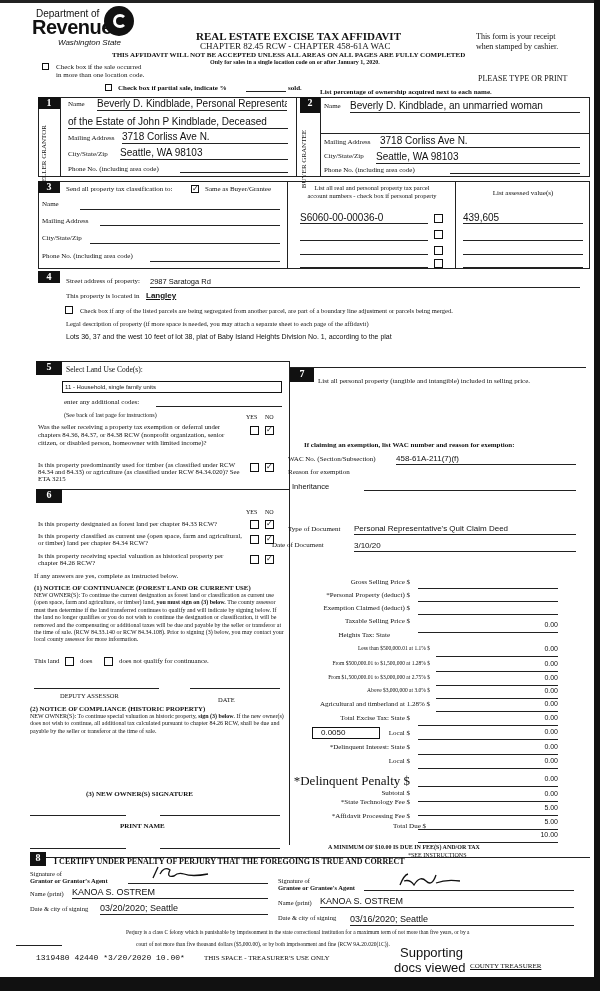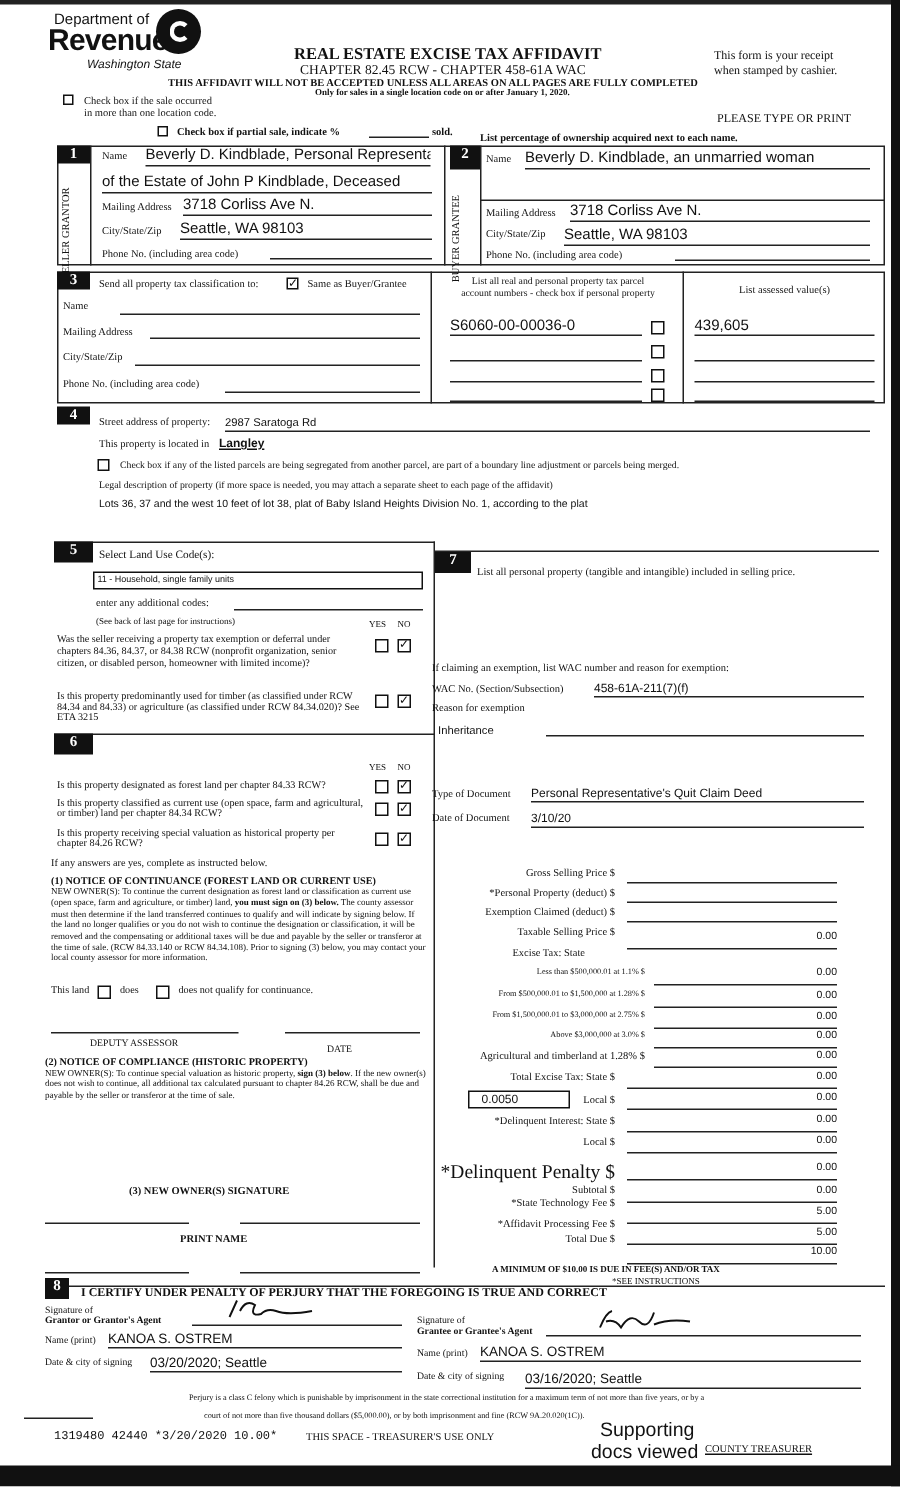"If claiming an exemption, list" div.abs { font-weight: none -> bold; left: 288px -> 304px }
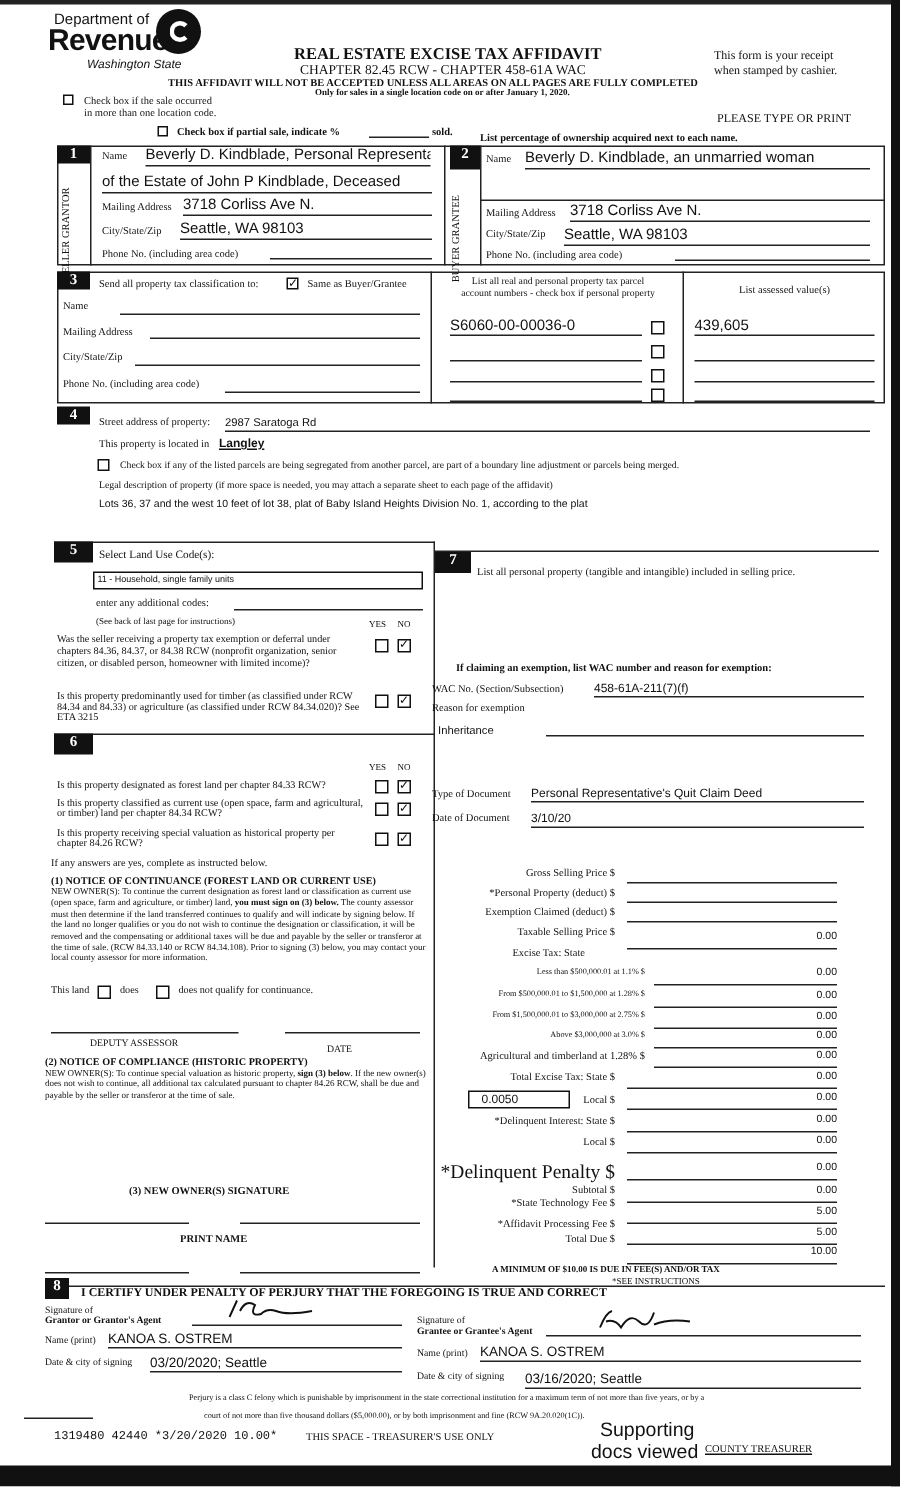"Date of Document" div.abs { left: 288px -> 272px }
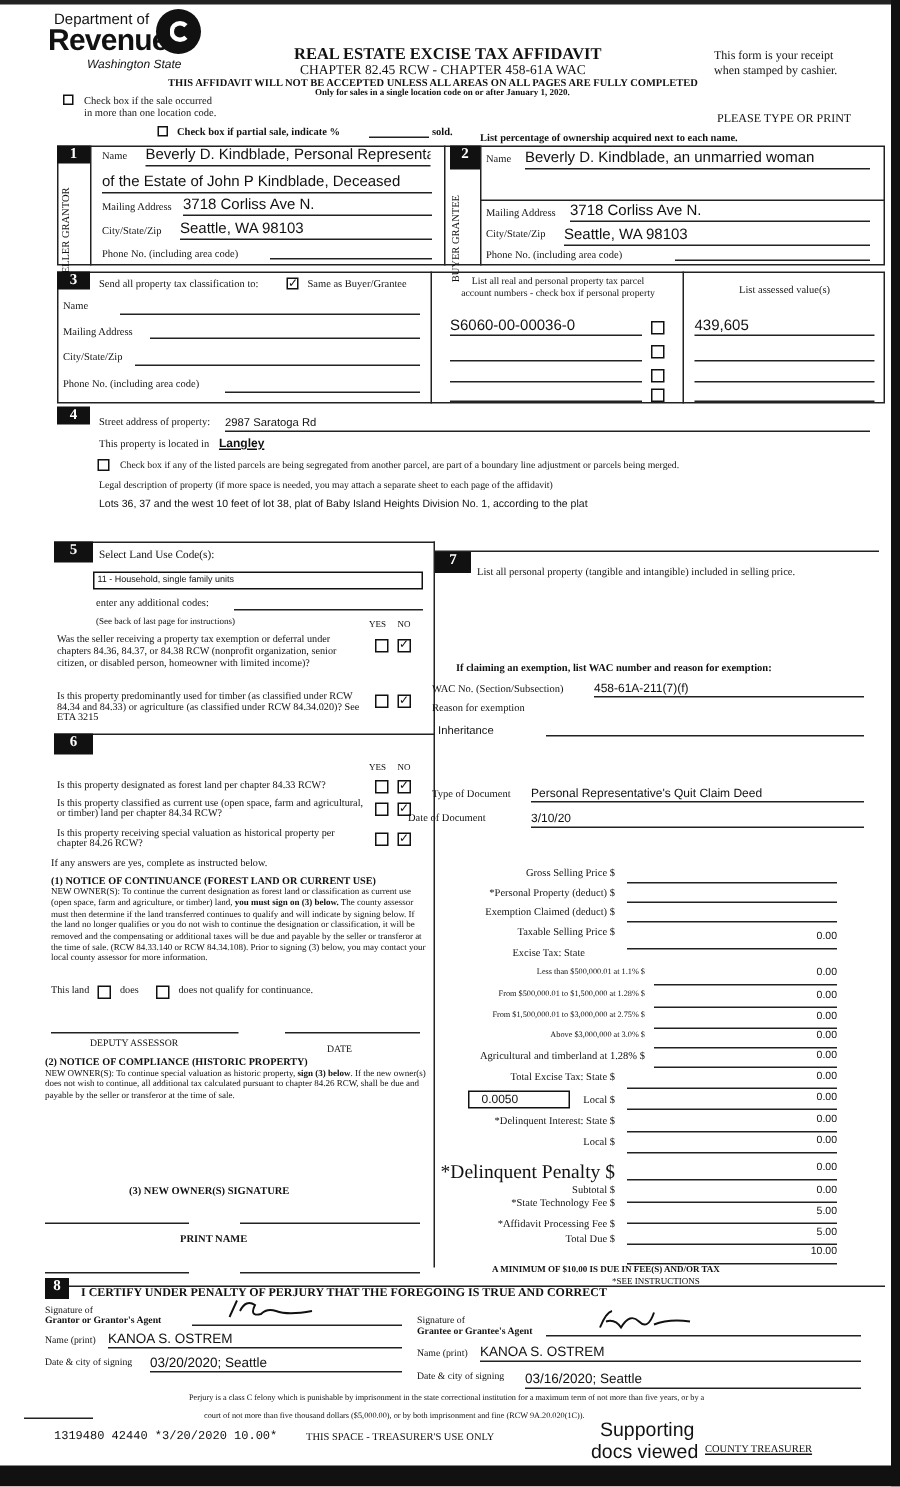"Excise Tax: State" div.abs { text: Excise -> Heights }
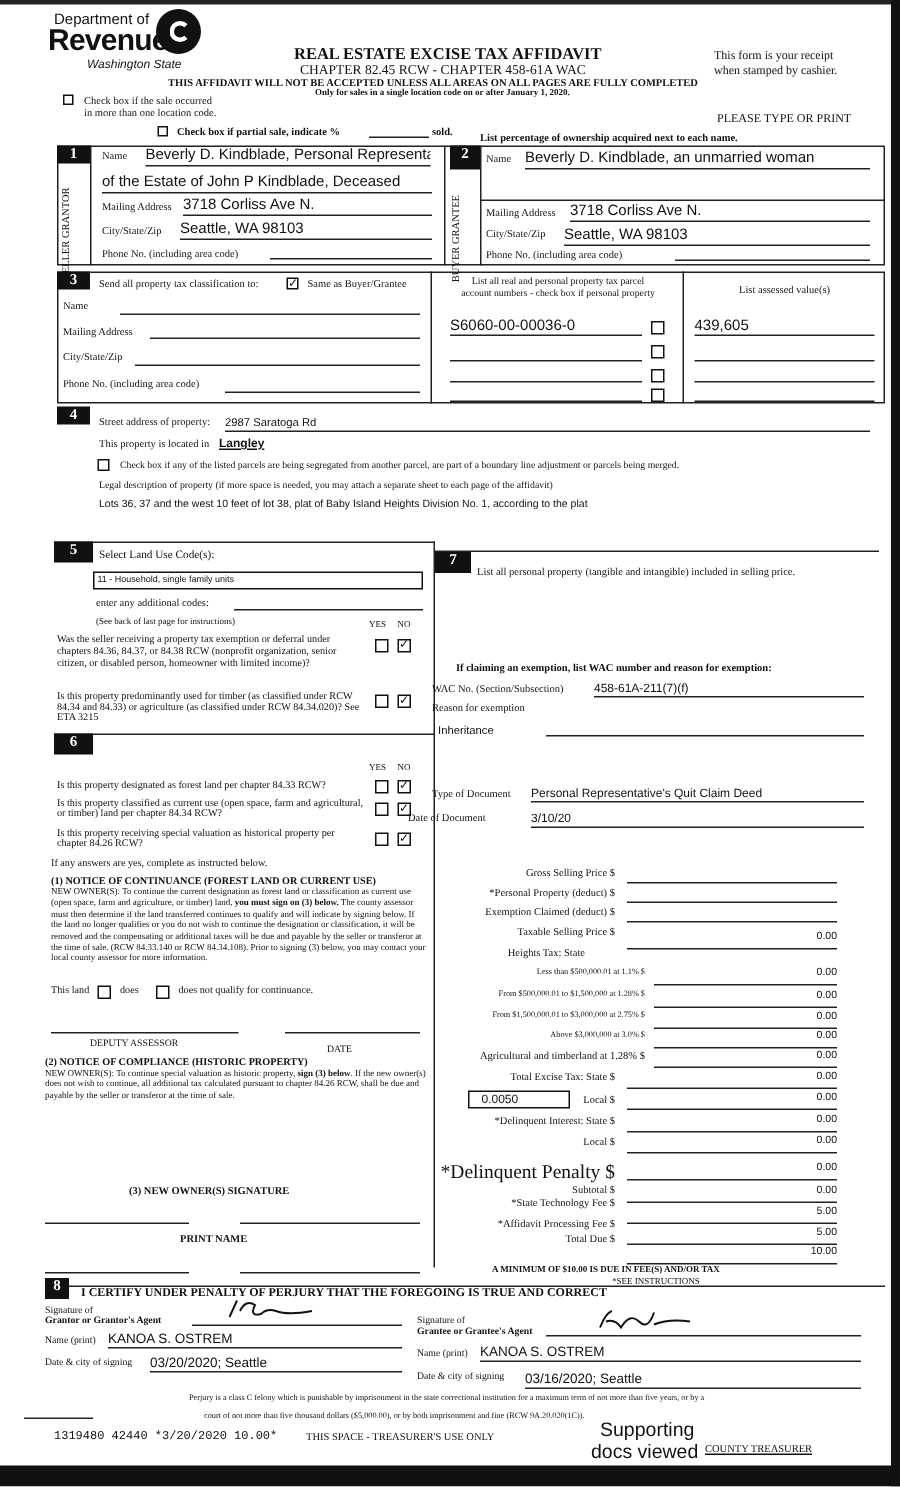"Total Due $" div.abs { left: 0 -> 16px }
